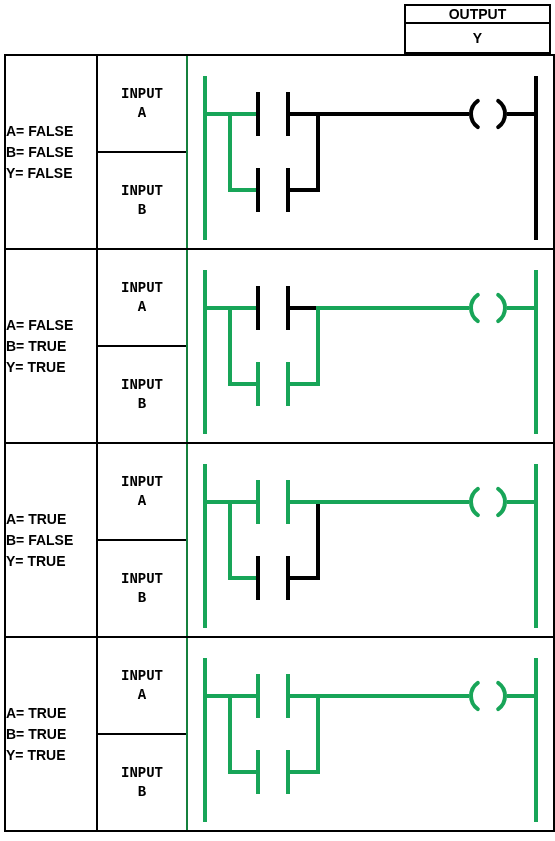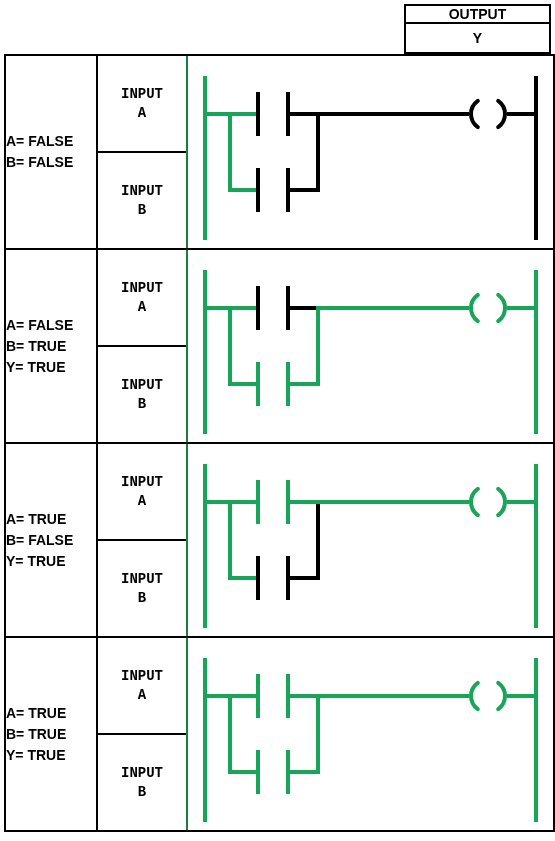"Y= FALSE" div { html: none -> <div>Y= FALSE</div> }
